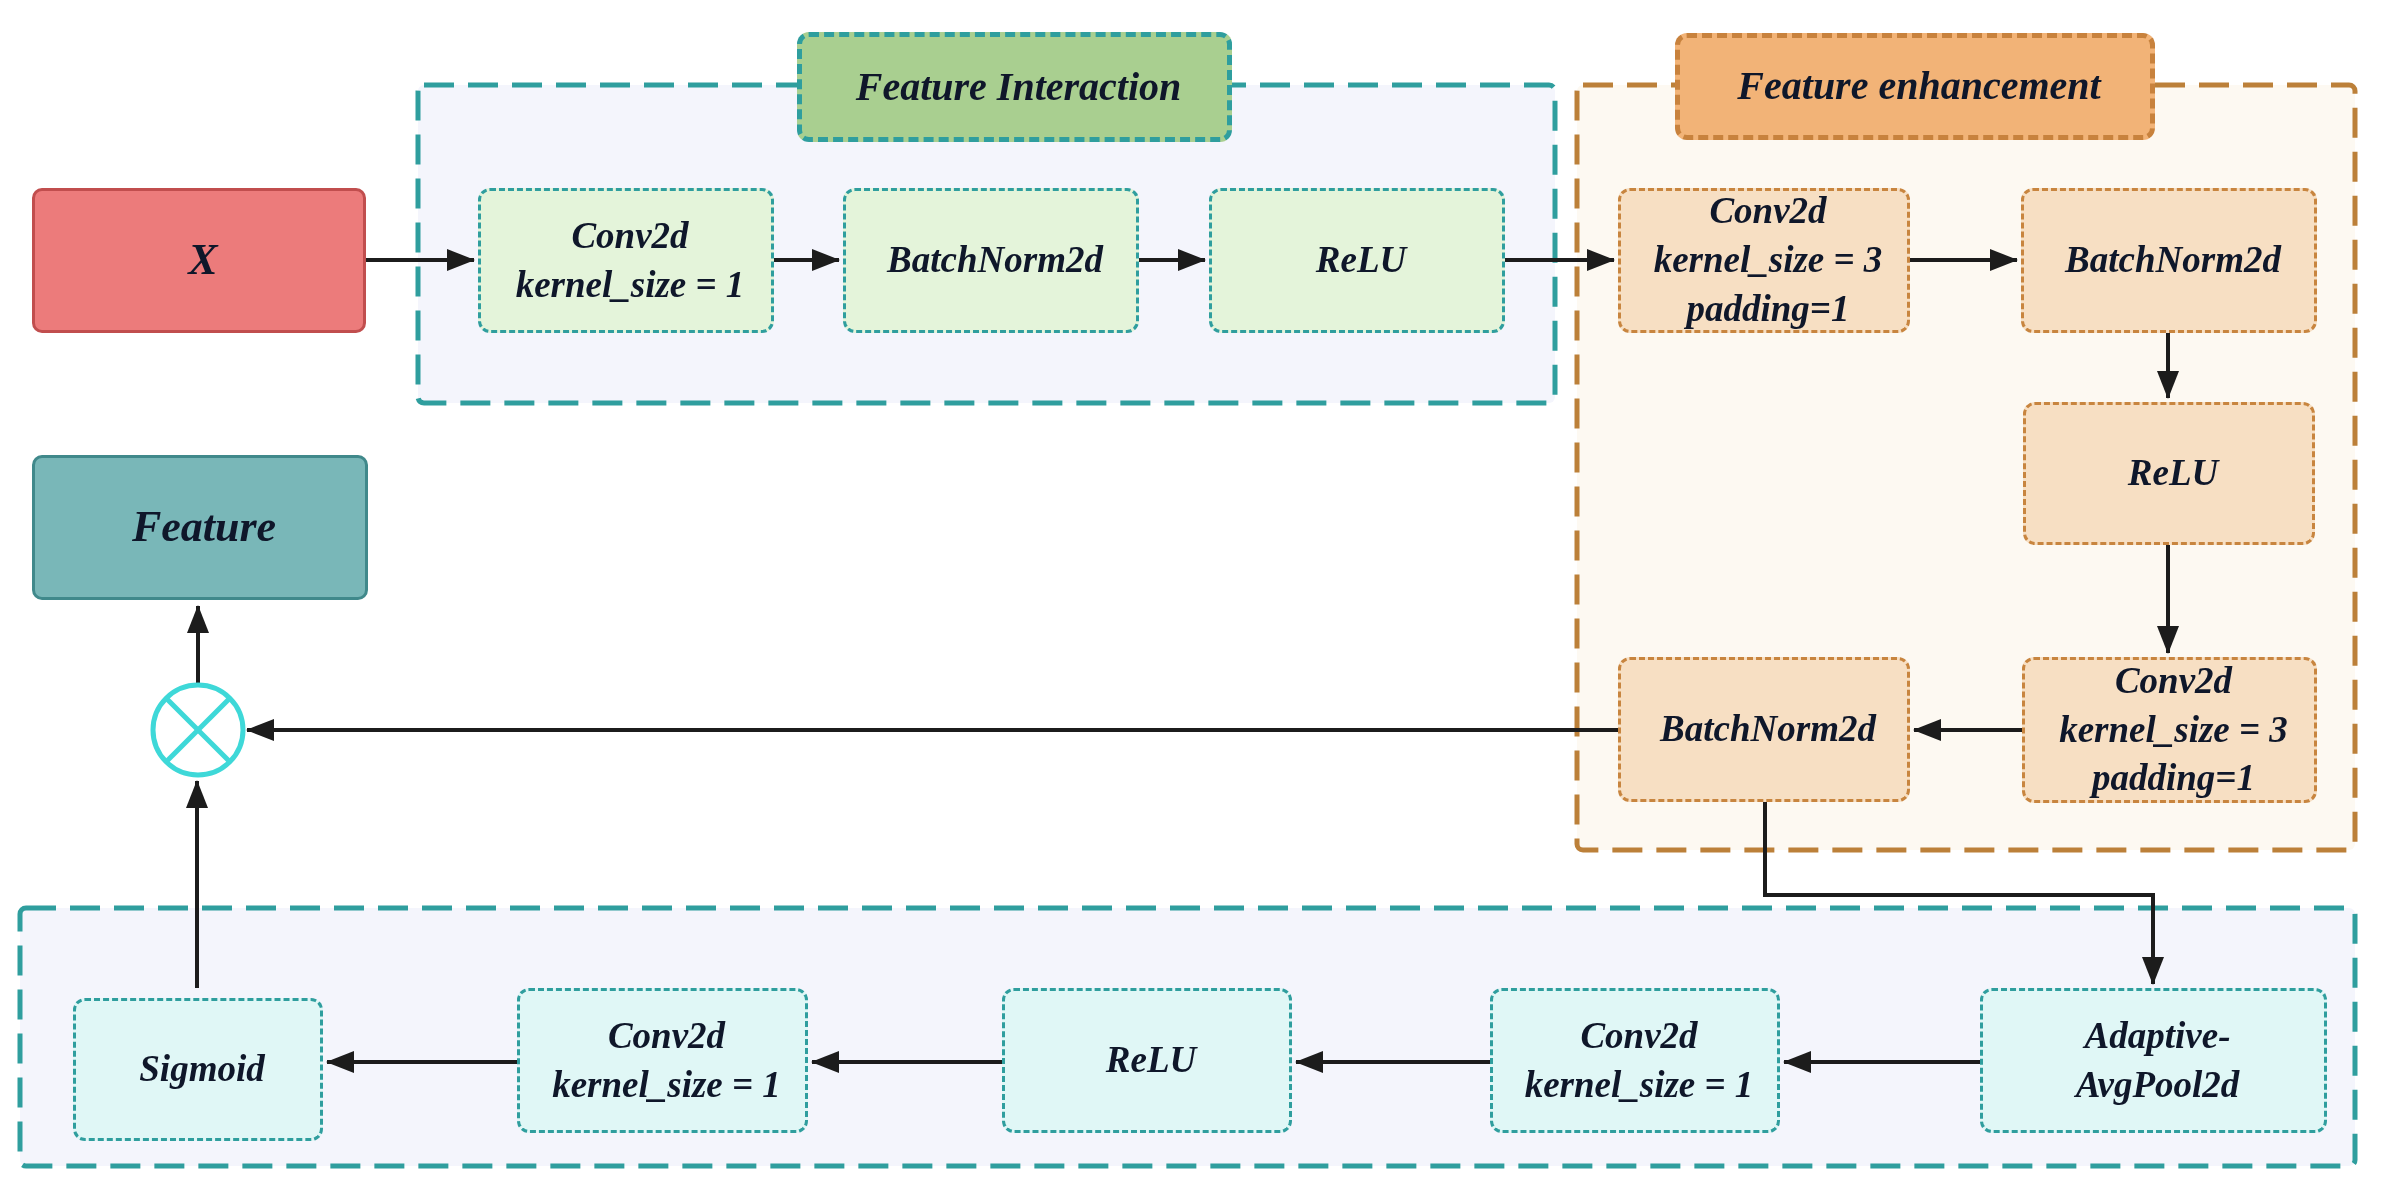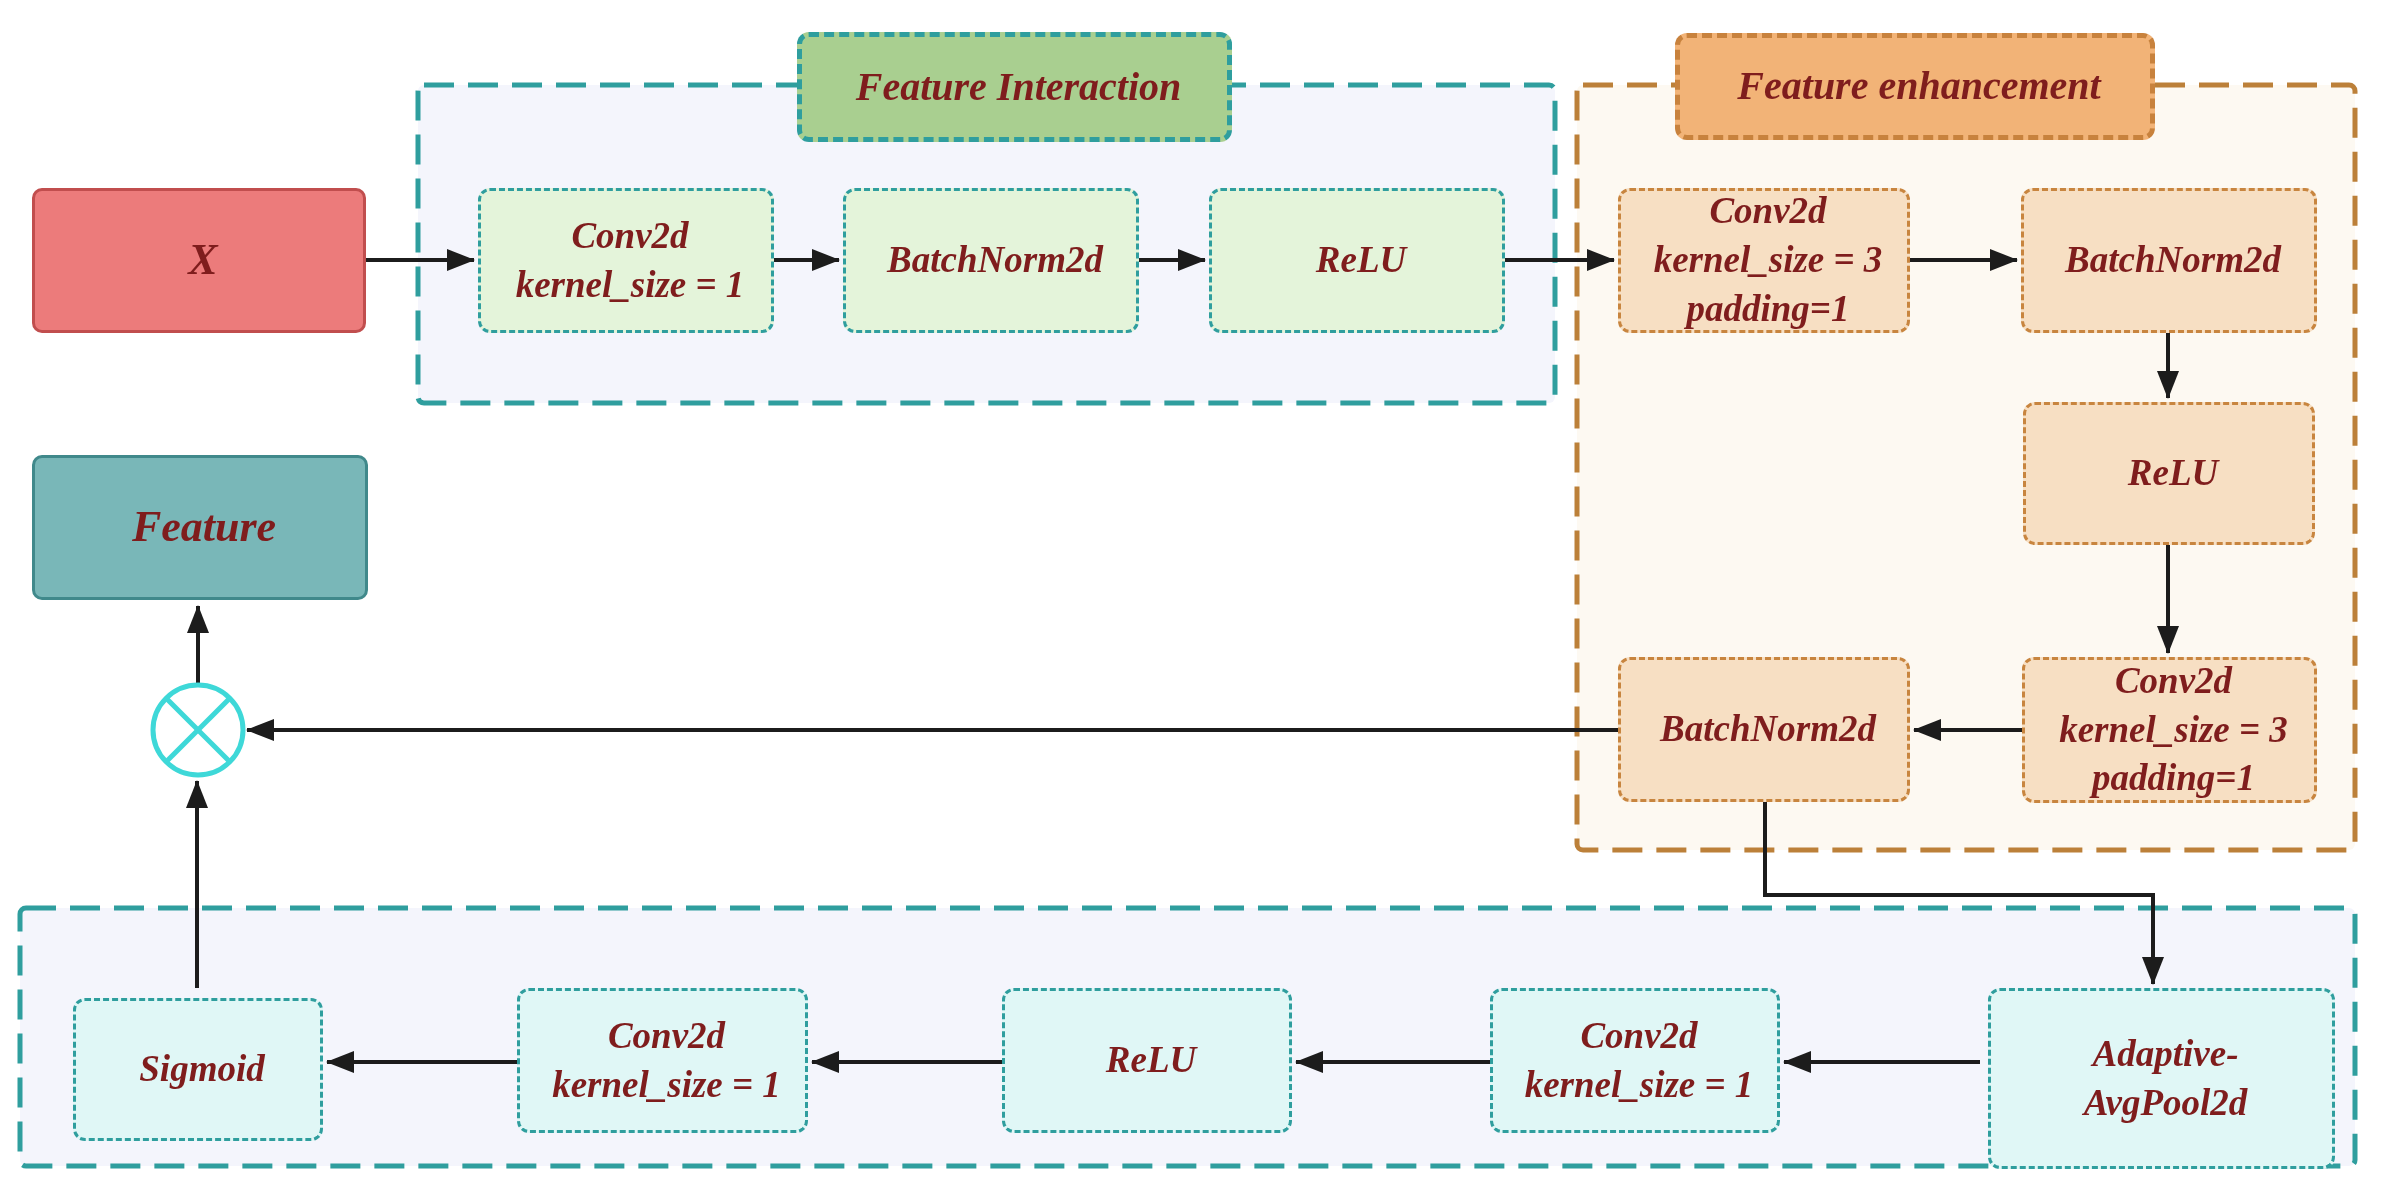"Feature Interaction" .node { color: #7f1d1d -> #0f172a }
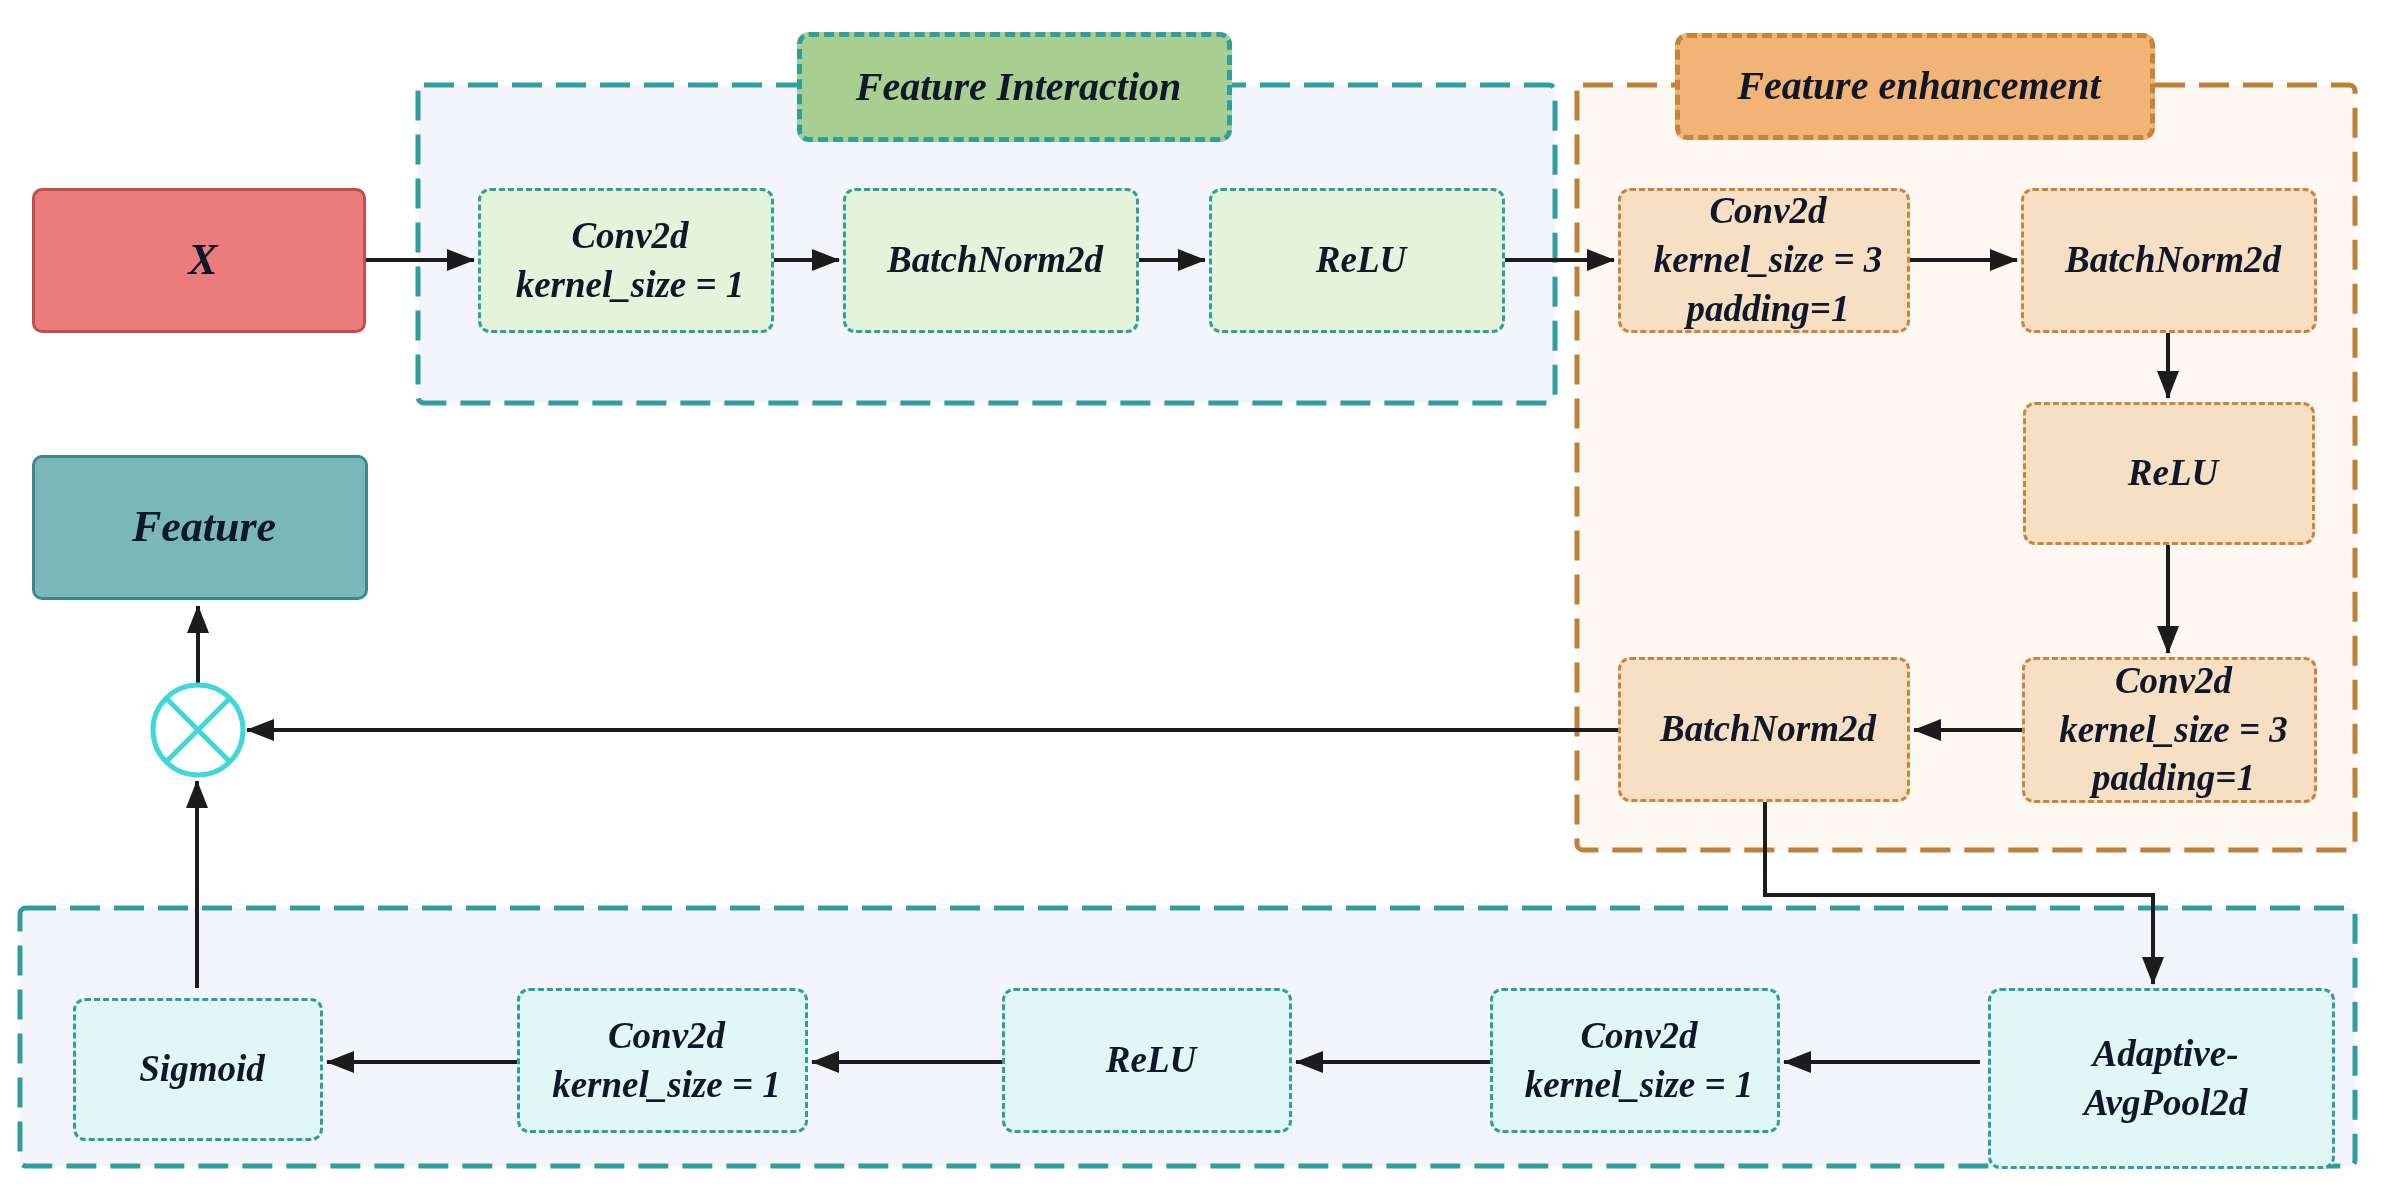"Adaptive-" div.node { height: 181px -> 145px; margin-left: 8px -> none }
